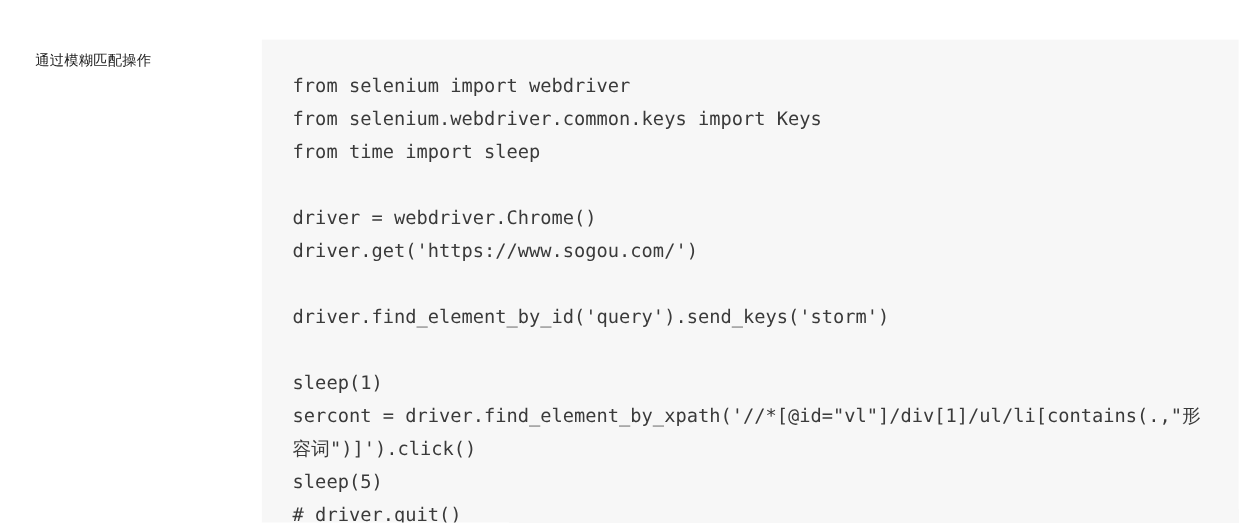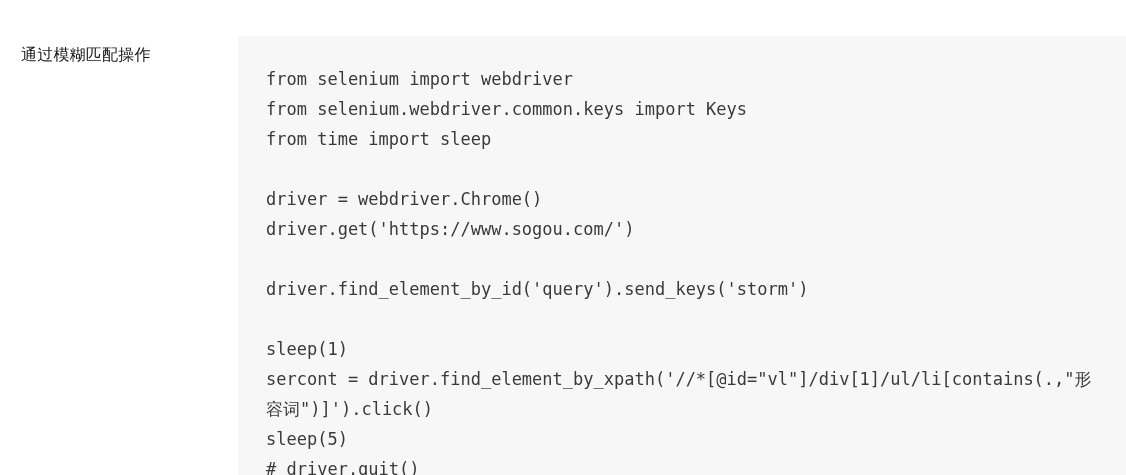"通过模糊匹配操作" .annotation-label { font-size: 16px -> 13px; left: 21px -> 32px }
